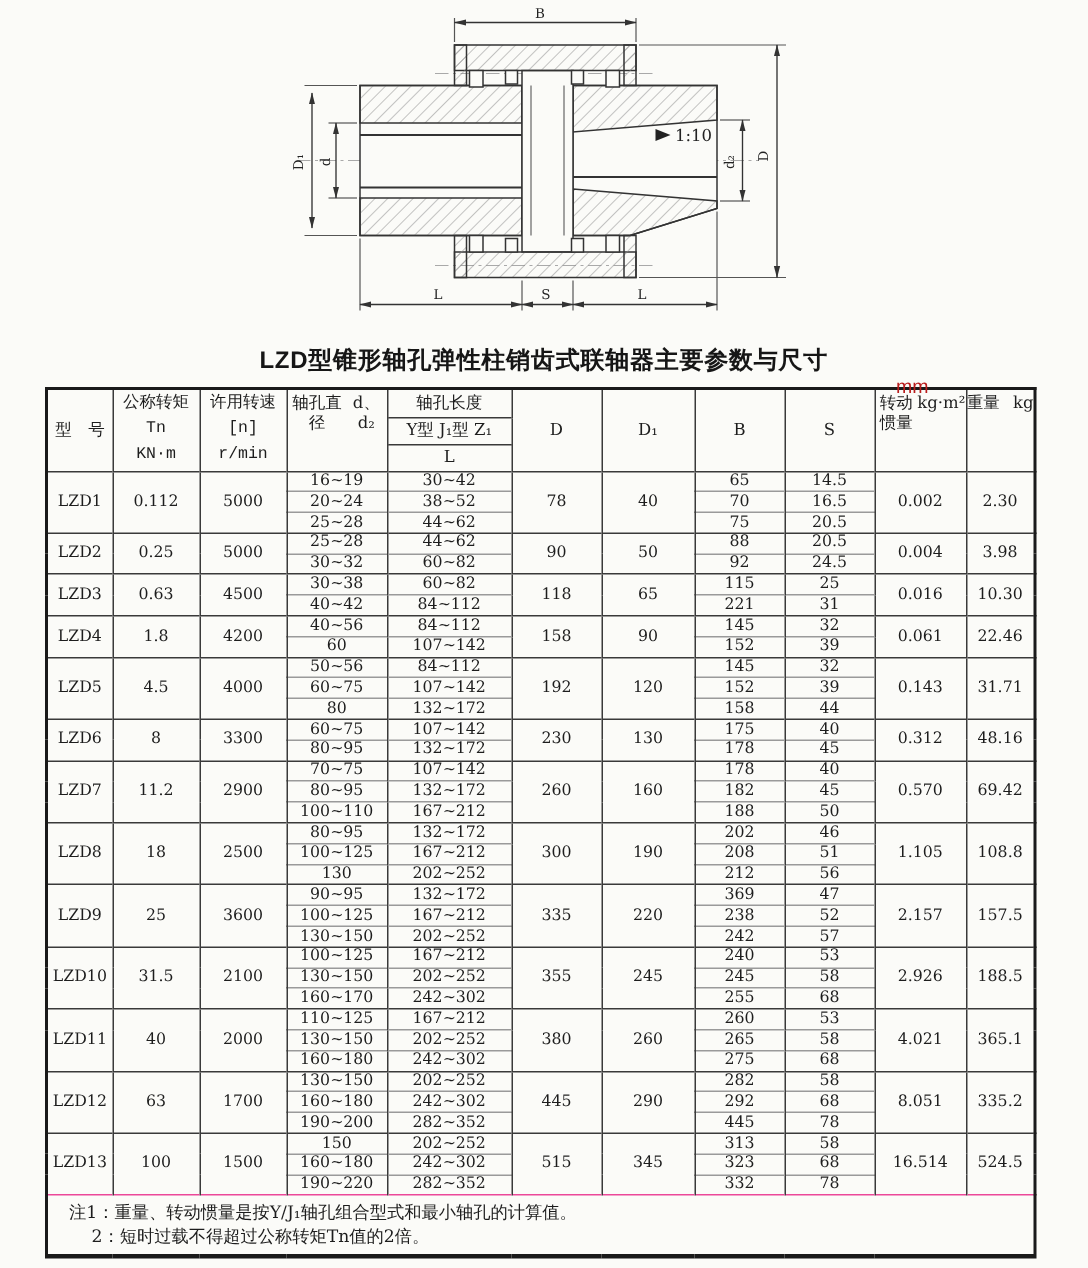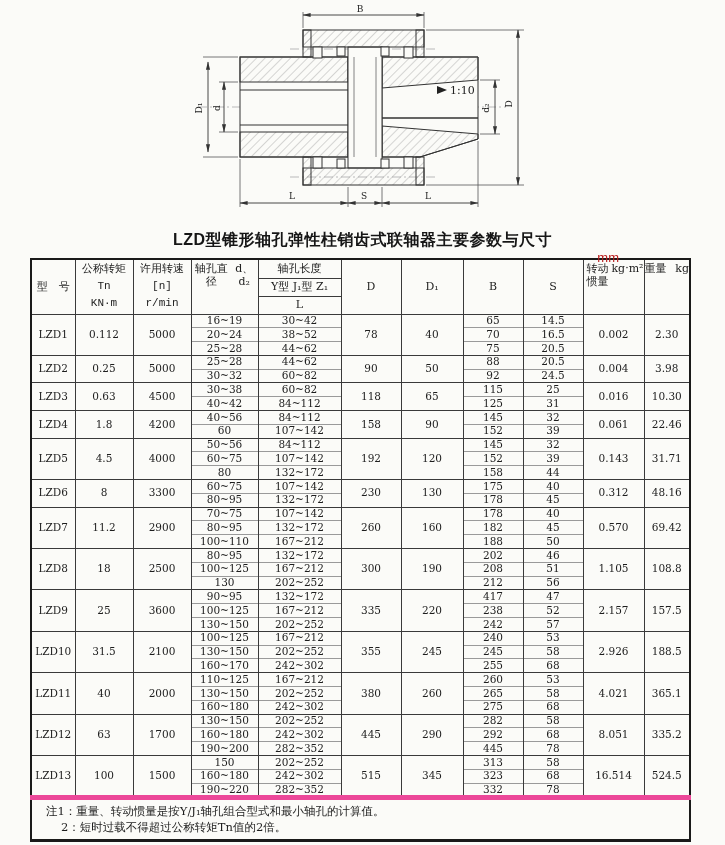"125" td.sub { text: 125 -> 221 }
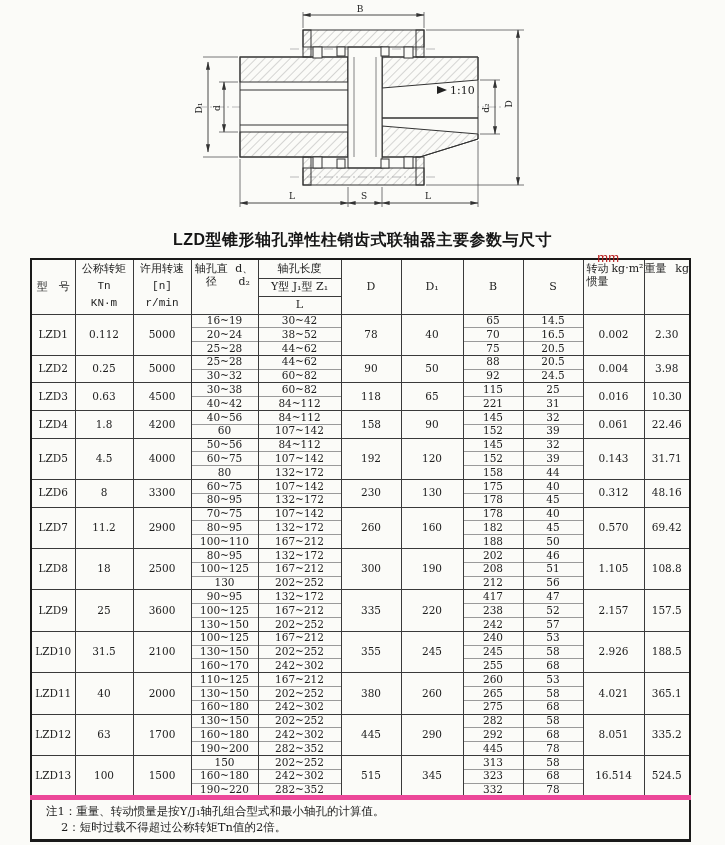"417" td { text: 417 -> 369 }
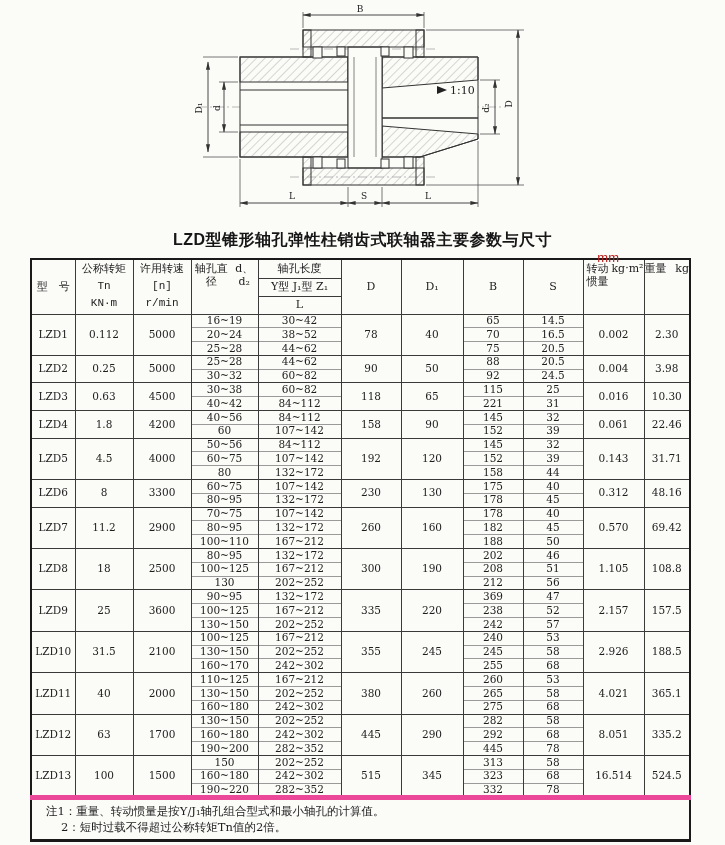"注1：重量、转动惯量是按Y/J₁轴孔组合型式和最小轴孔的计算值。" tfoot td { border-top: 5px solid #ec4899 -> 1px solid #ec4899 }
